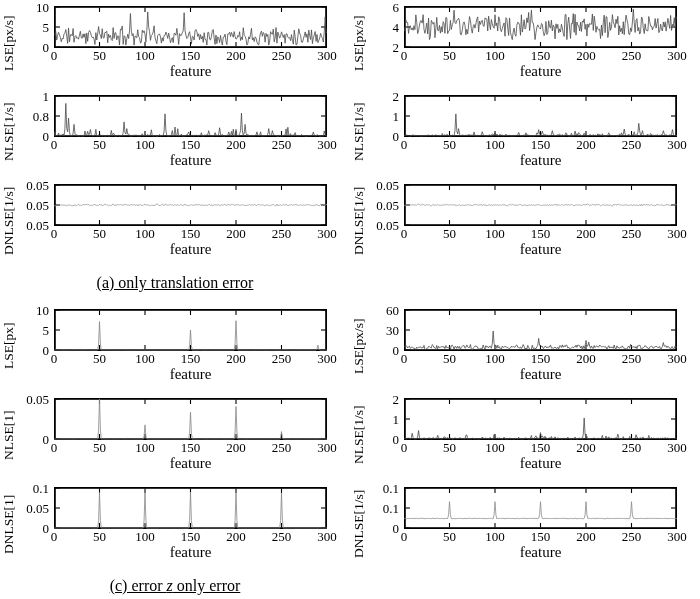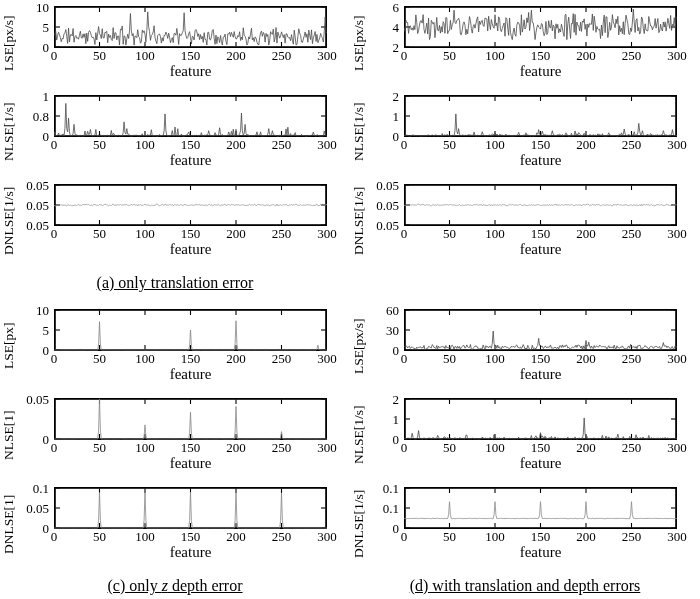"(c) only" span { text: only -> error }
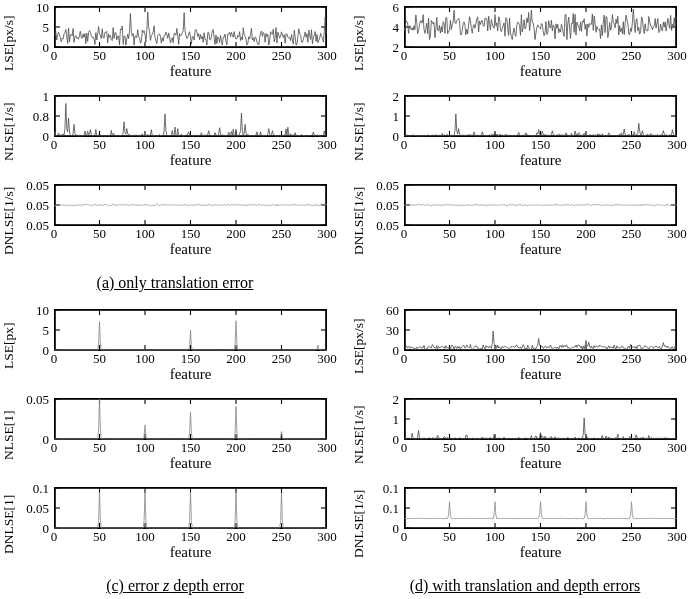"depth error" span { text: depth -> only }
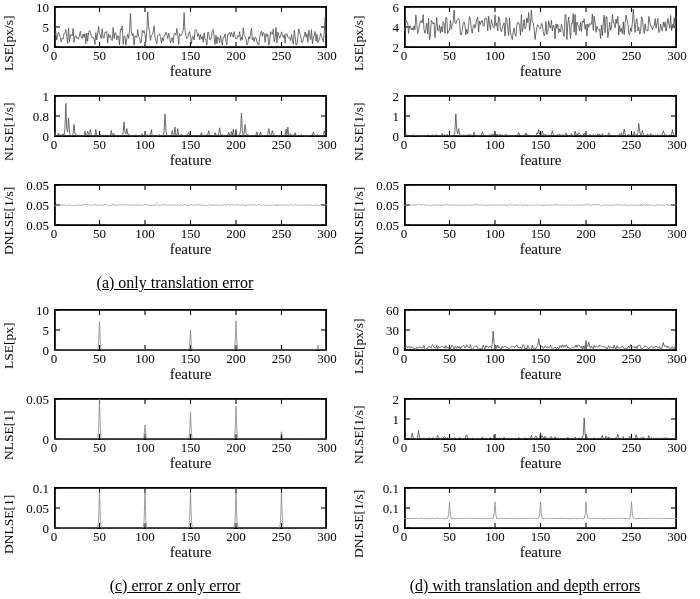"(d) with translation and depth" div.caption { html: <div><span>(d) with translation and depth errors</span><span></span><span></span></div> -> none }
